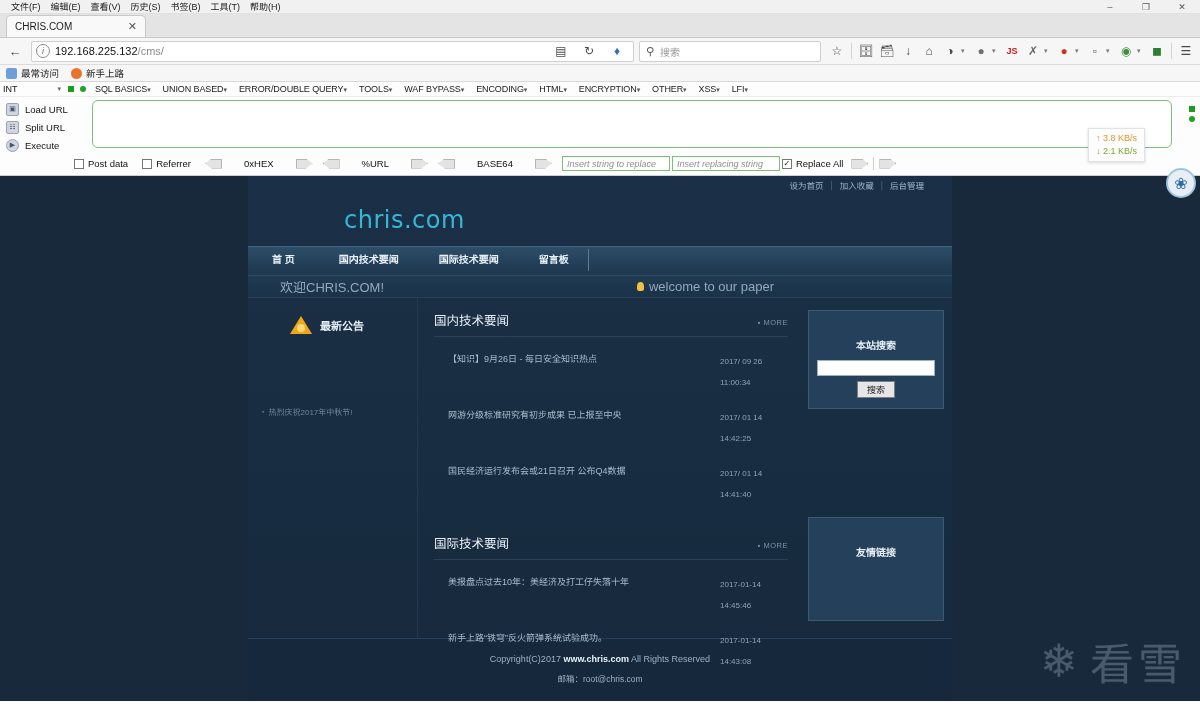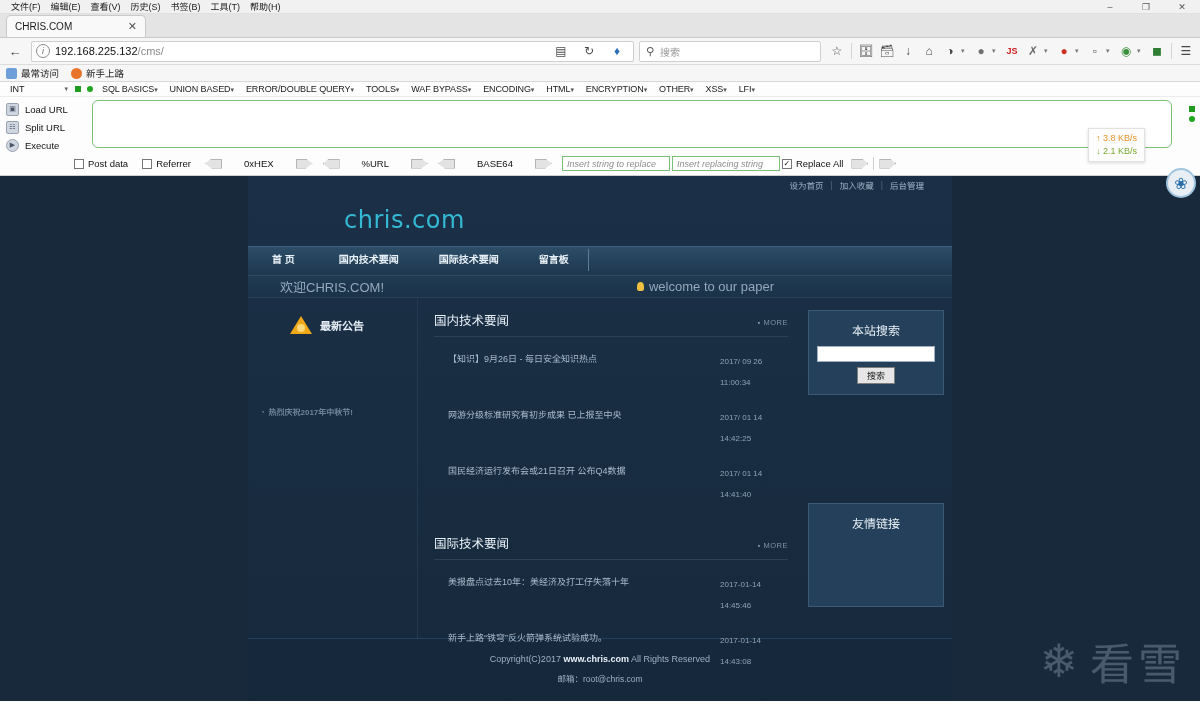"INT" .hb-menurow { padding-left: 10px -> 3px }
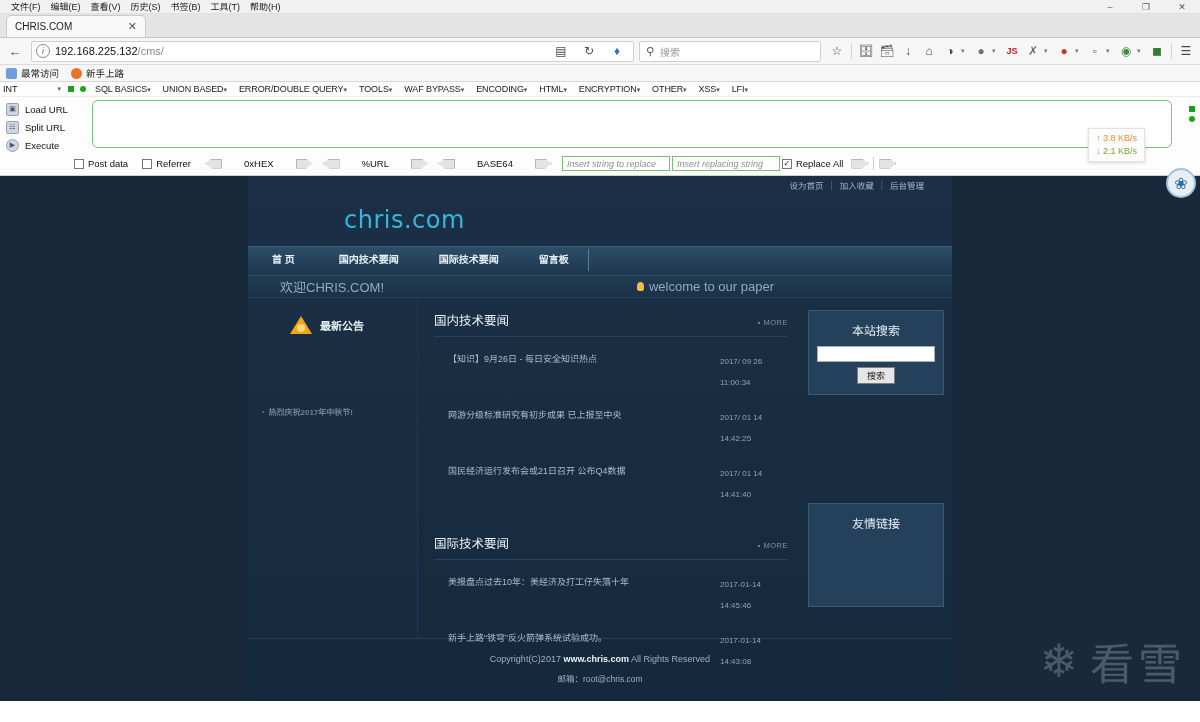"本站搜索" .panel .p-title { font-size: 12px -> 10px; font-weight: normal -> bold; margin-top: none -> 16px }
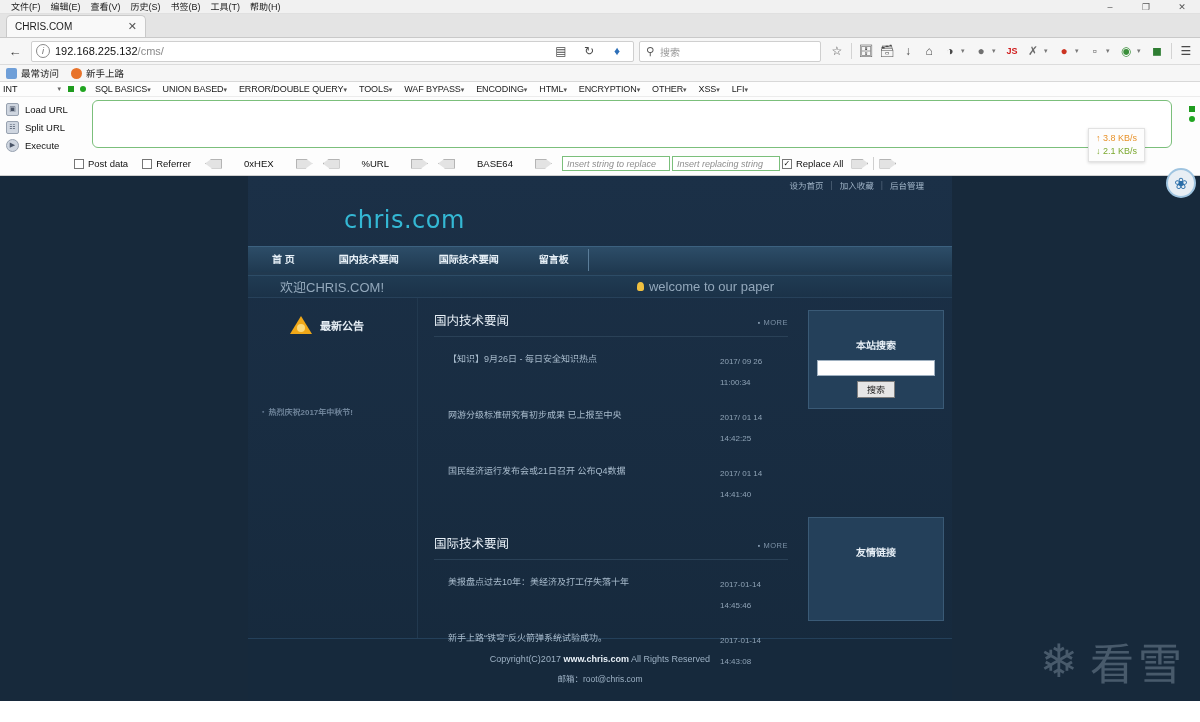"热烈庆祝2017年中秋节!" .notice-list { font-weight: bold -> none }
